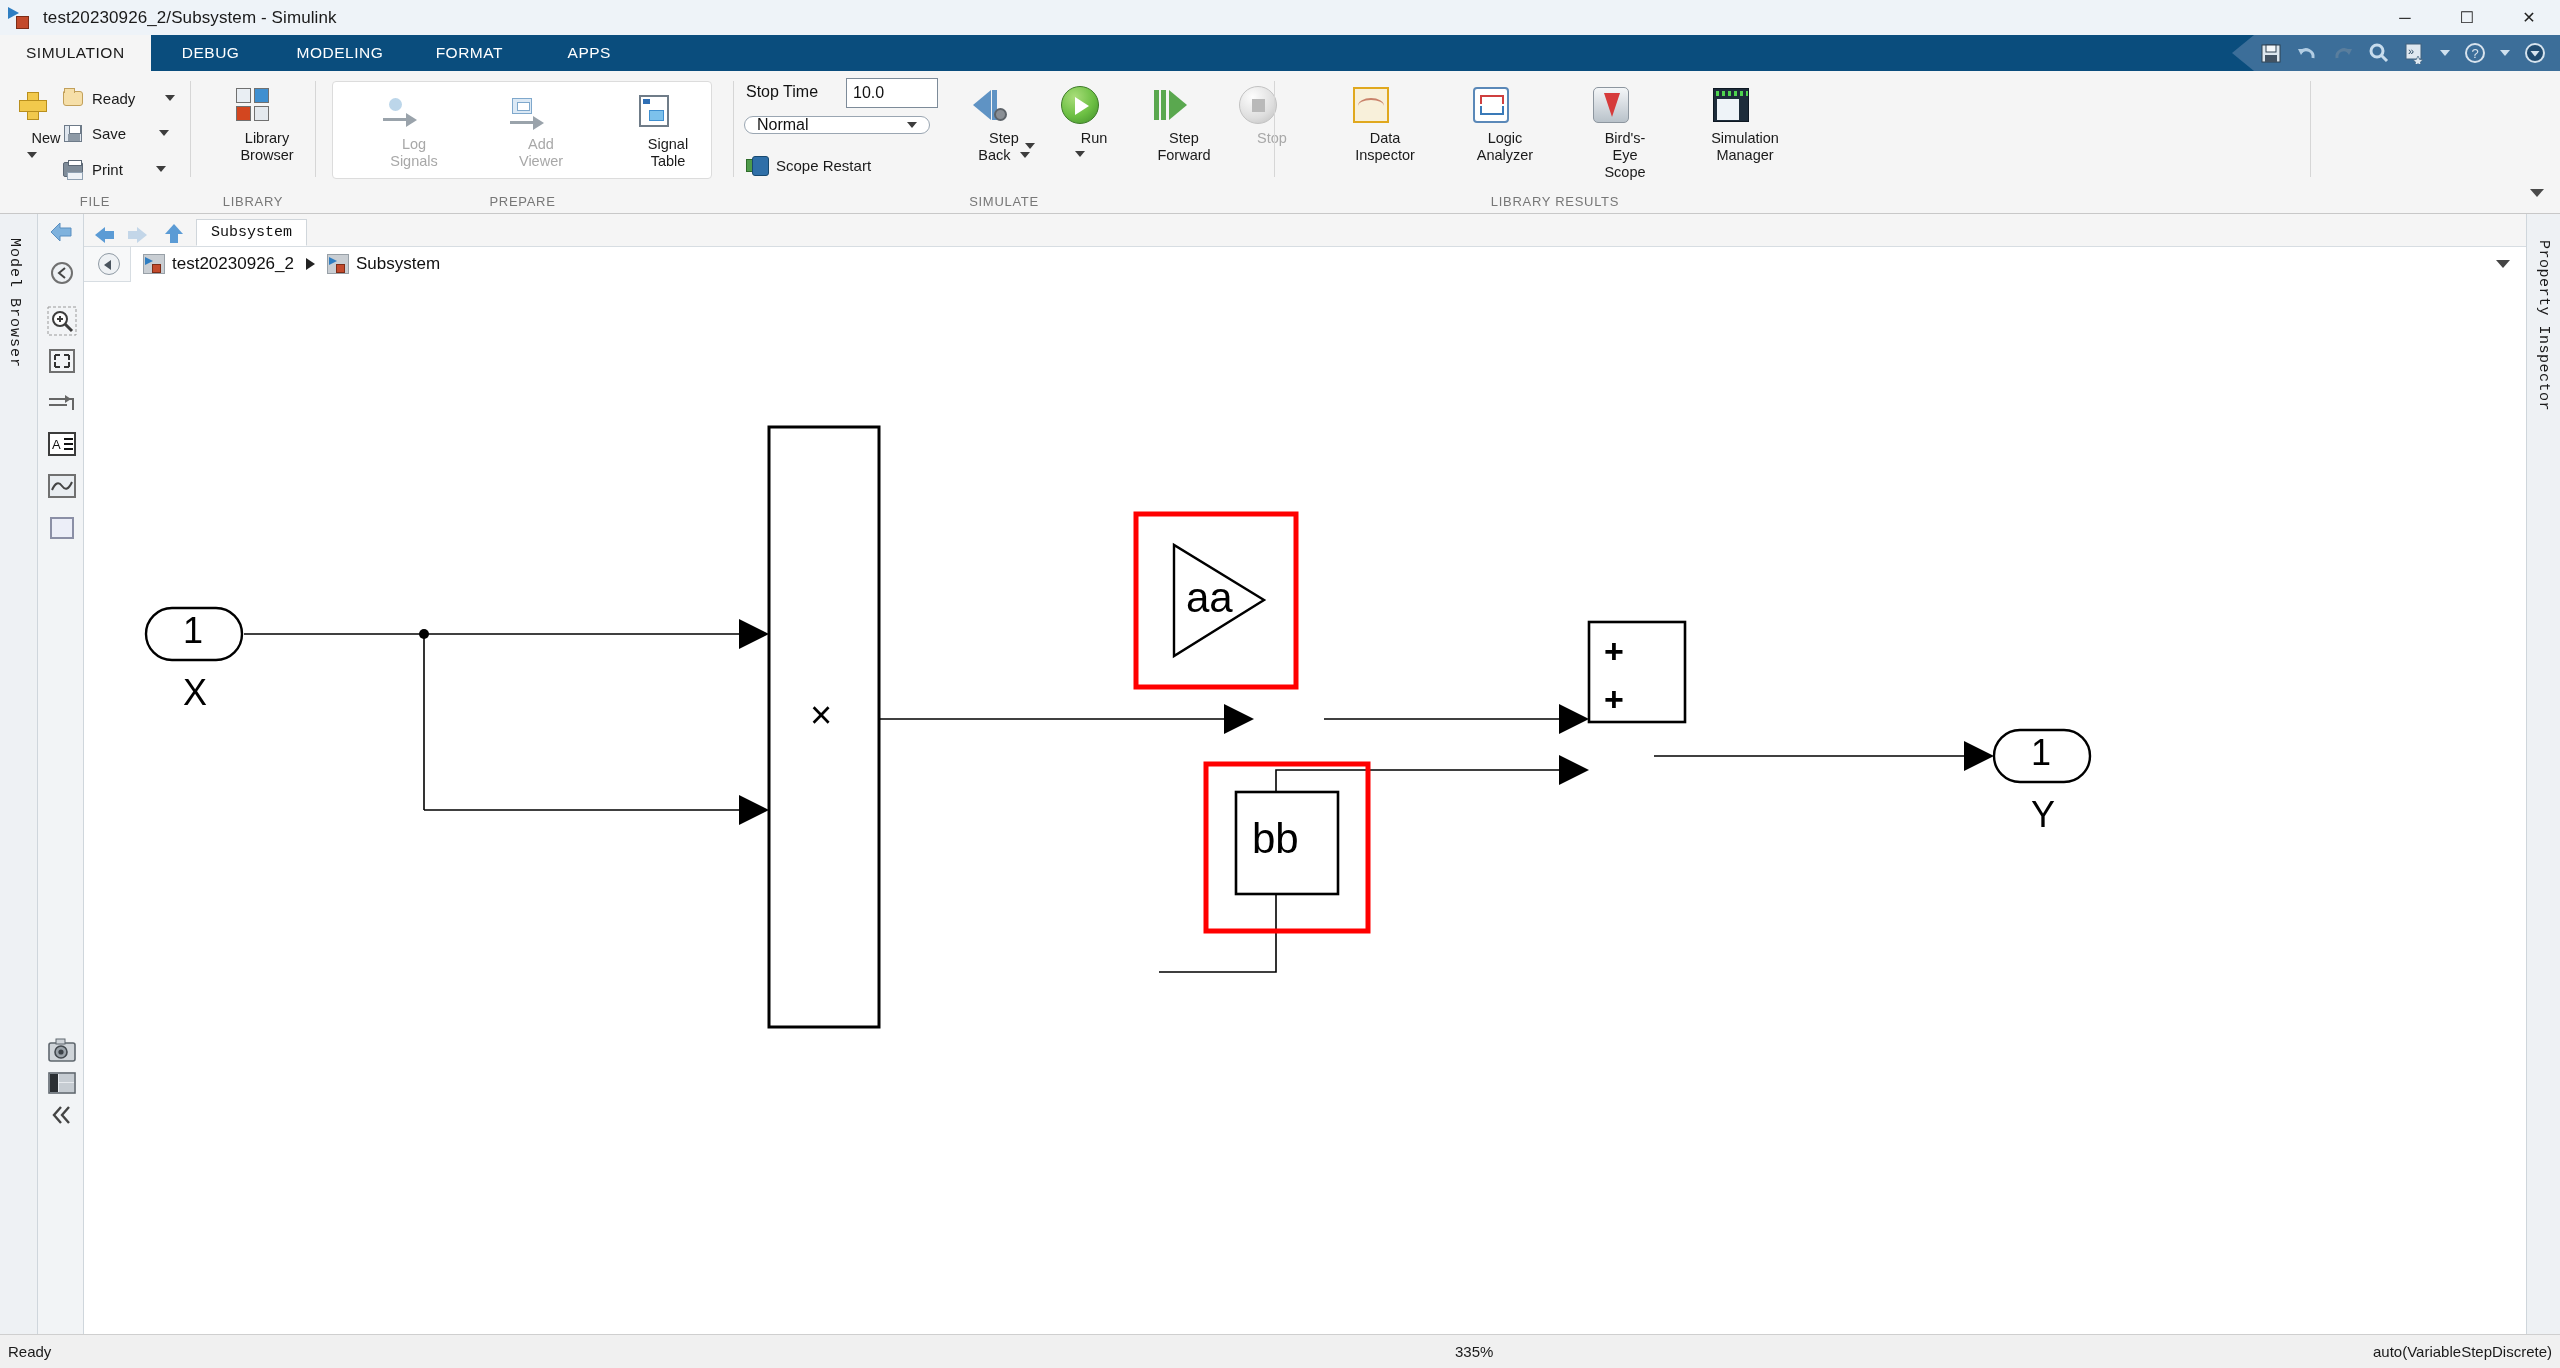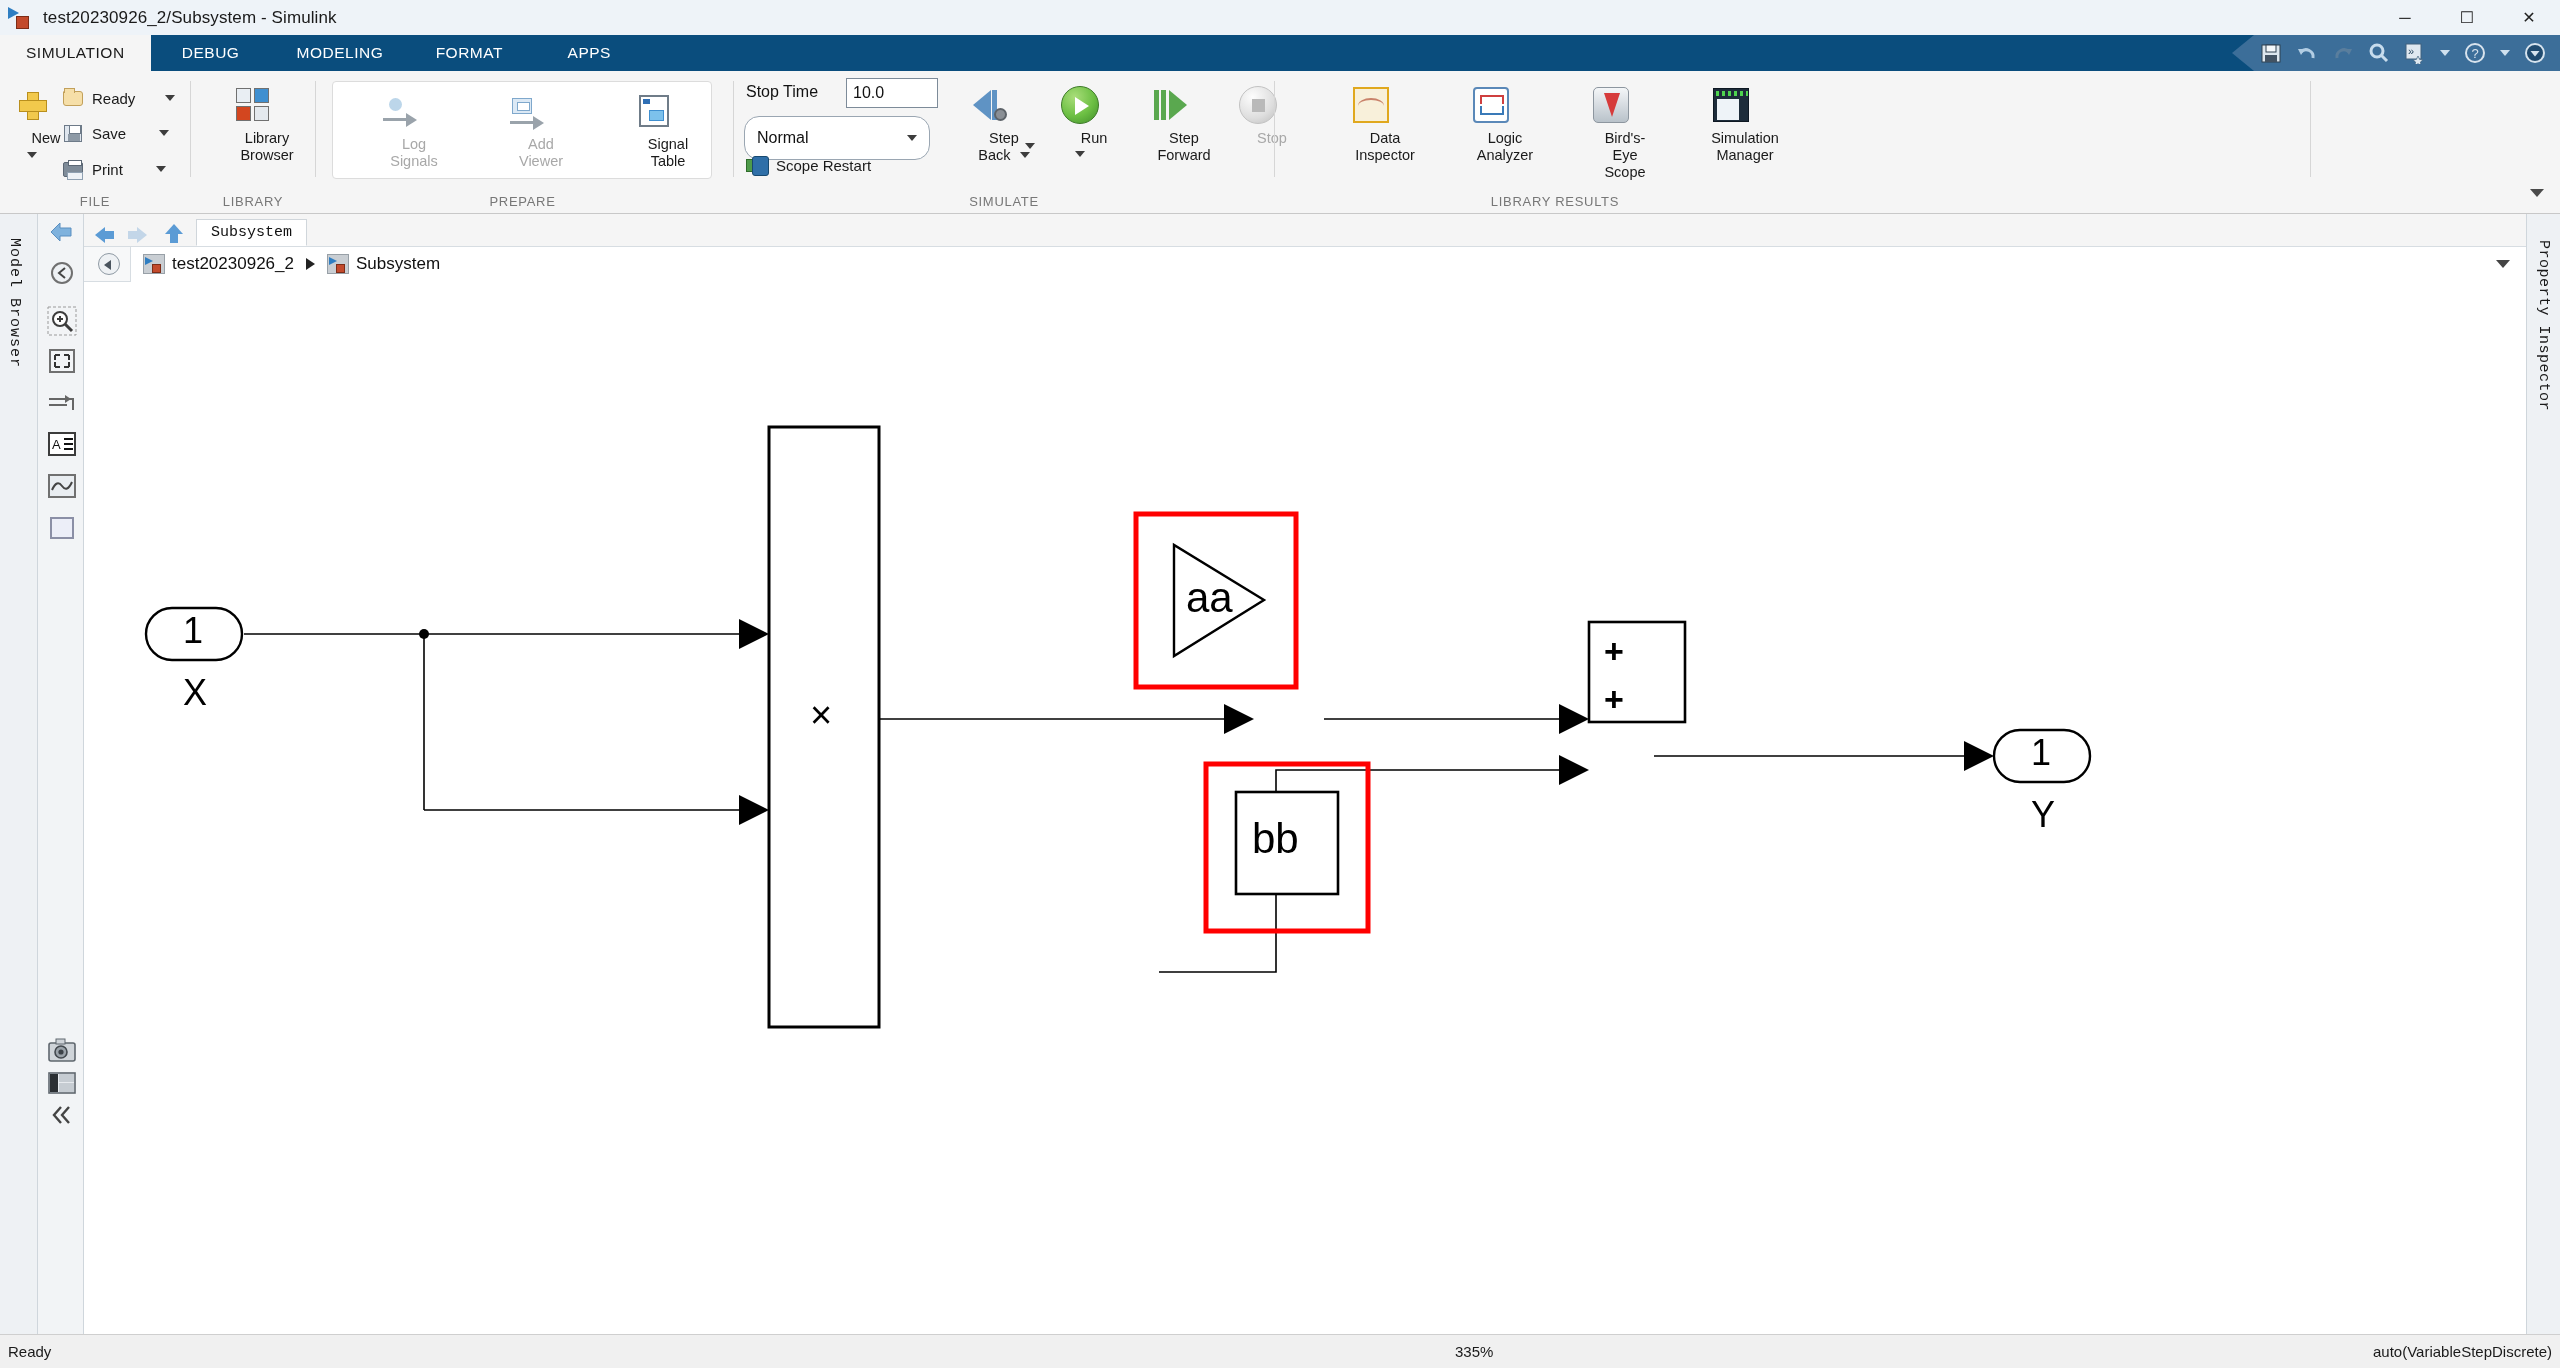"Normal" .mode-select { height: 44px -> 18px }
